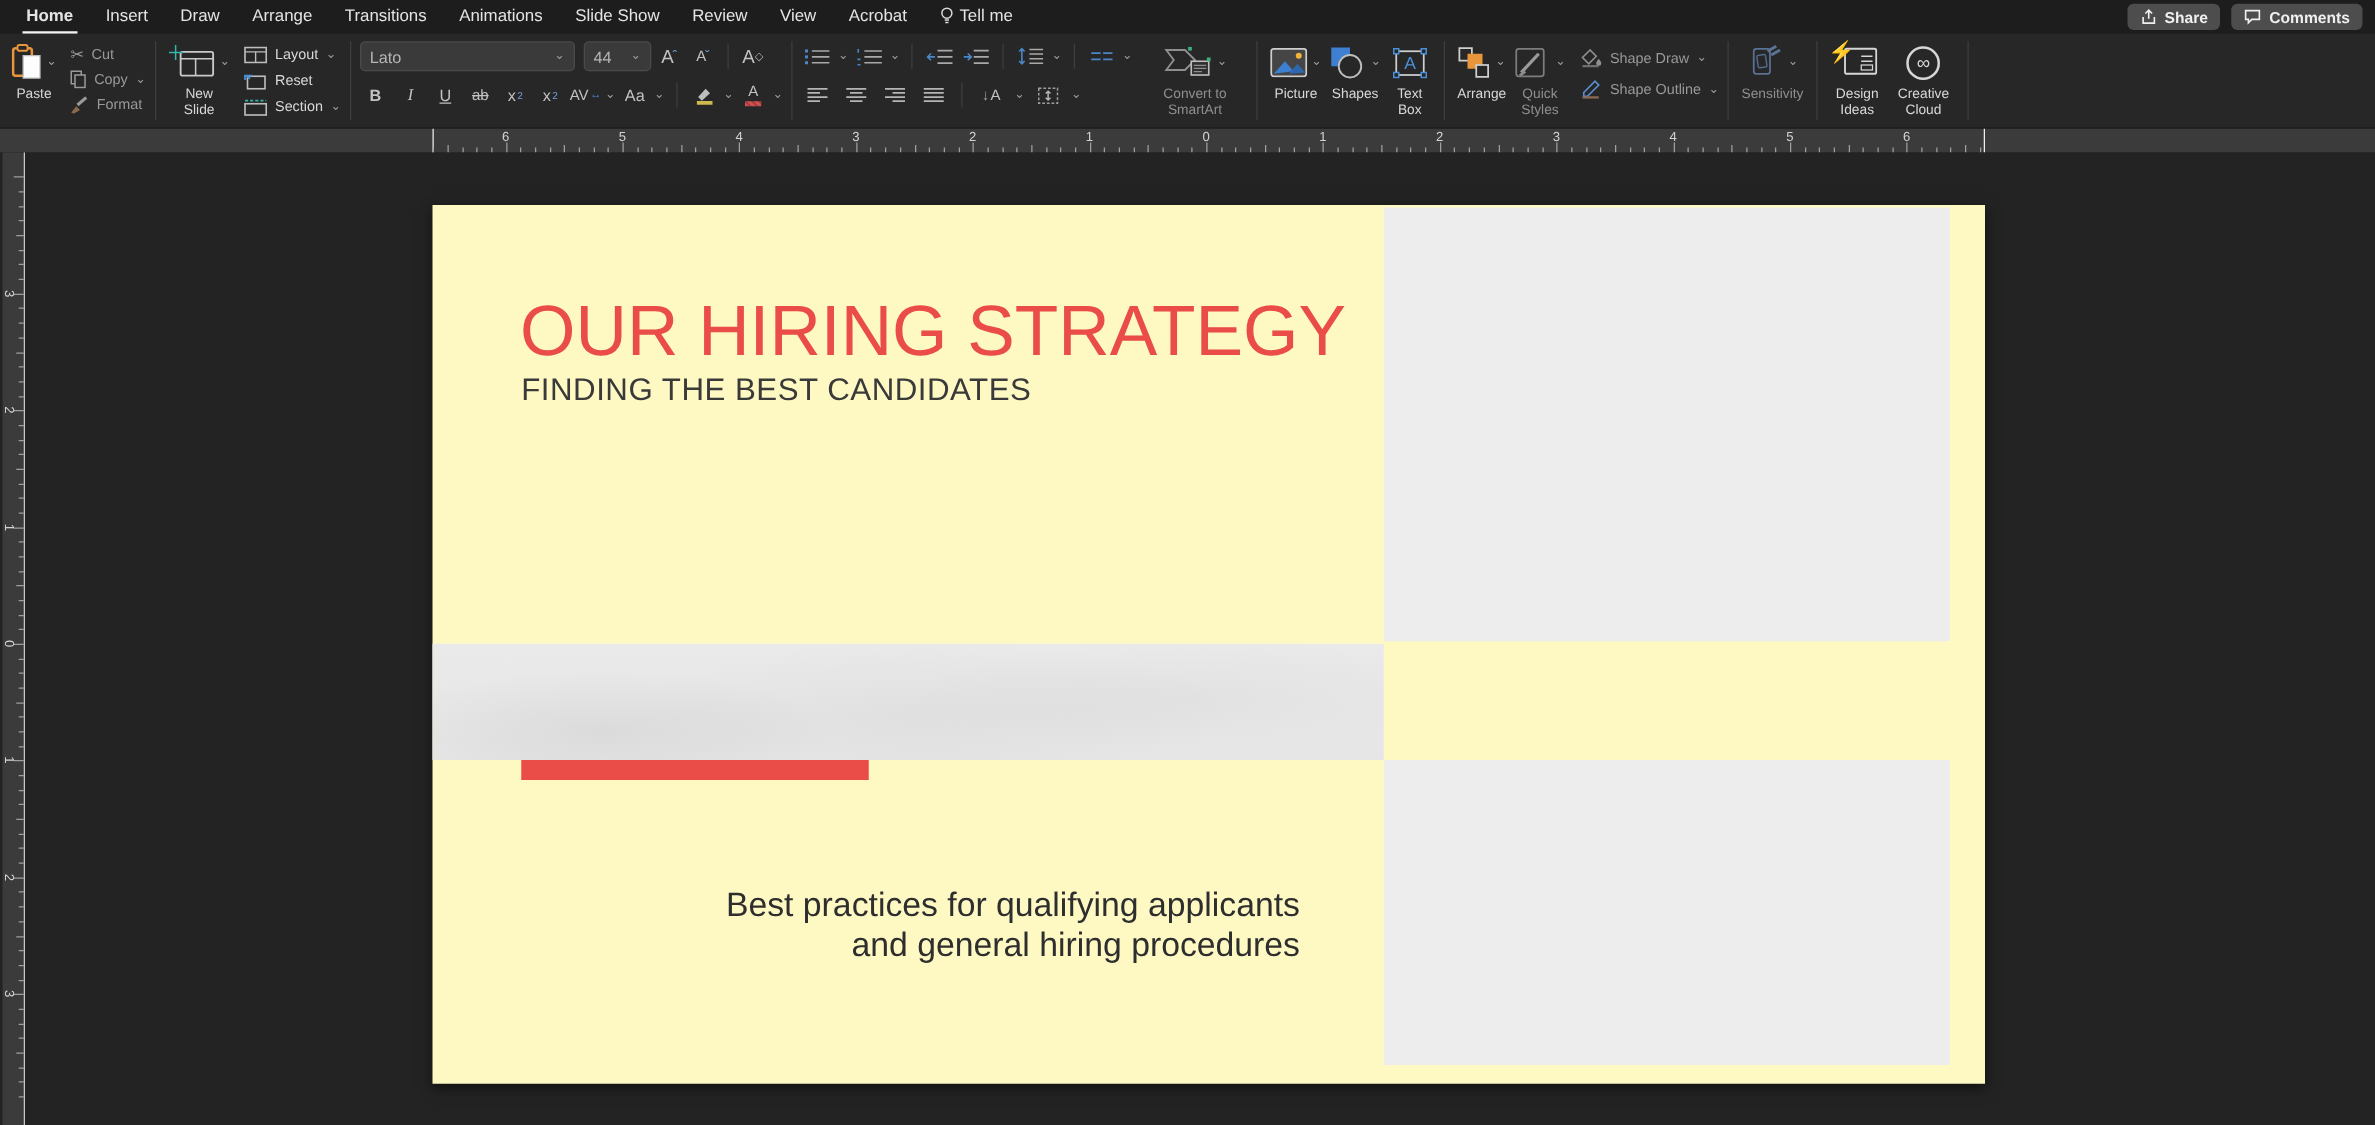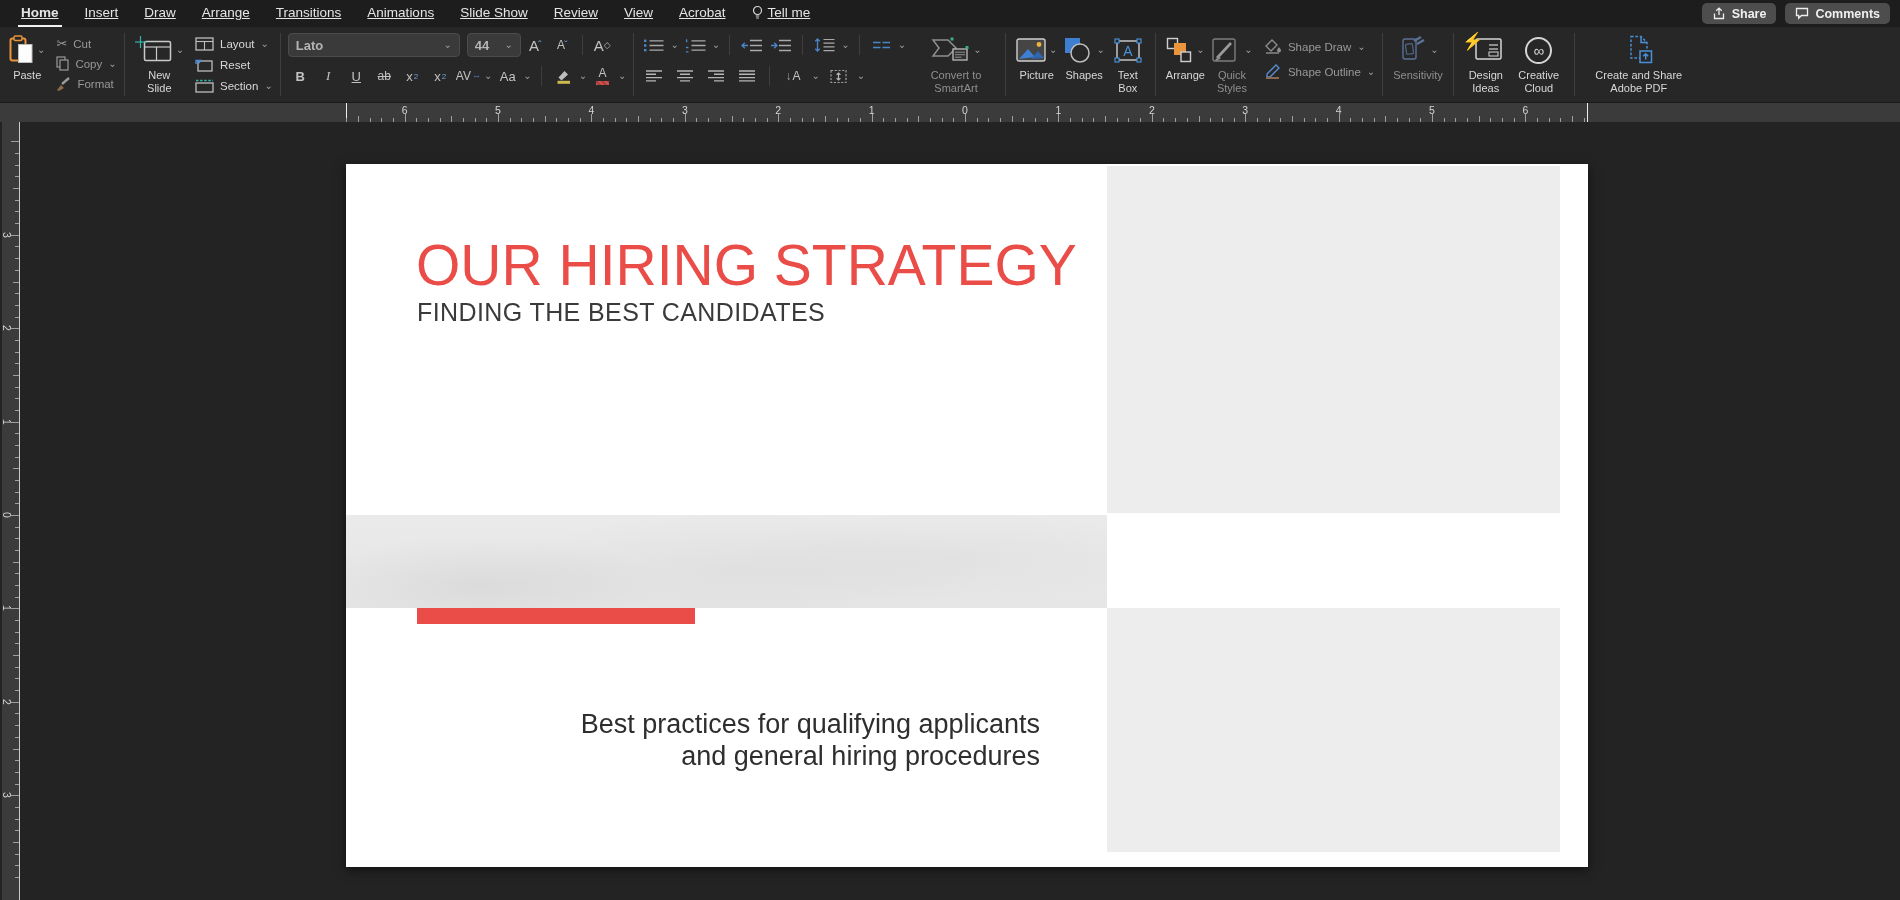"Home" .mitem { text-decoration: underline -> none }
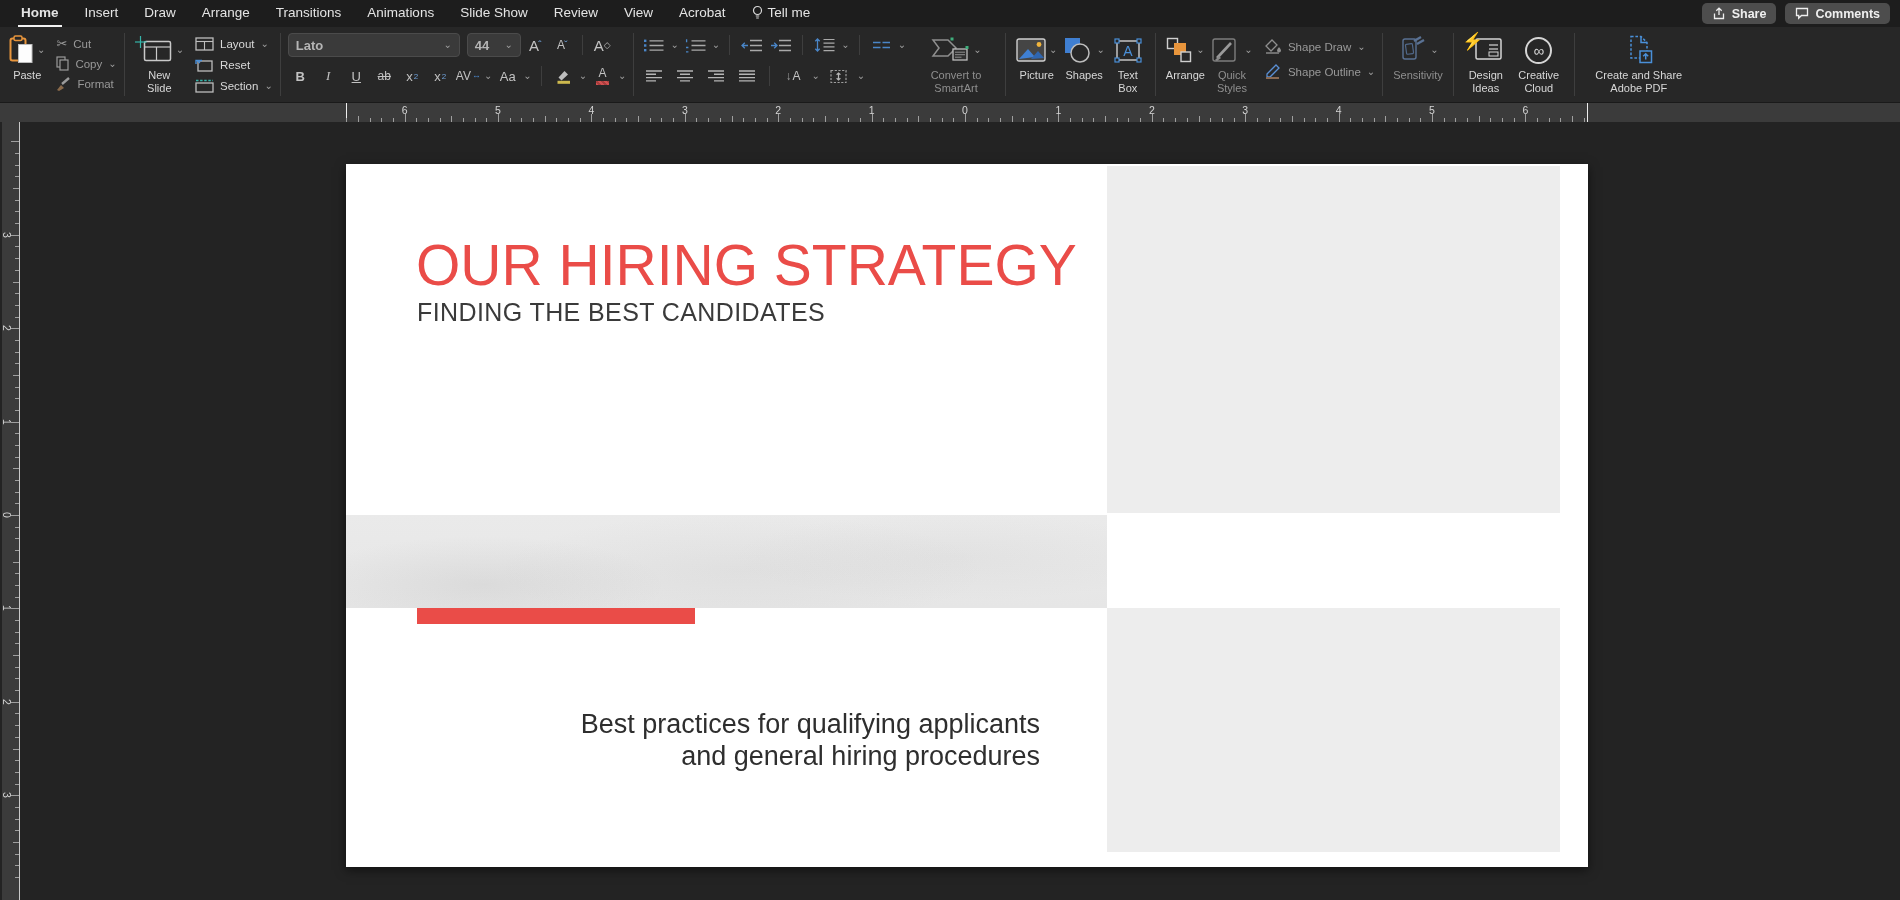"Lato" .selbox .val { font-weight: bold -> none }
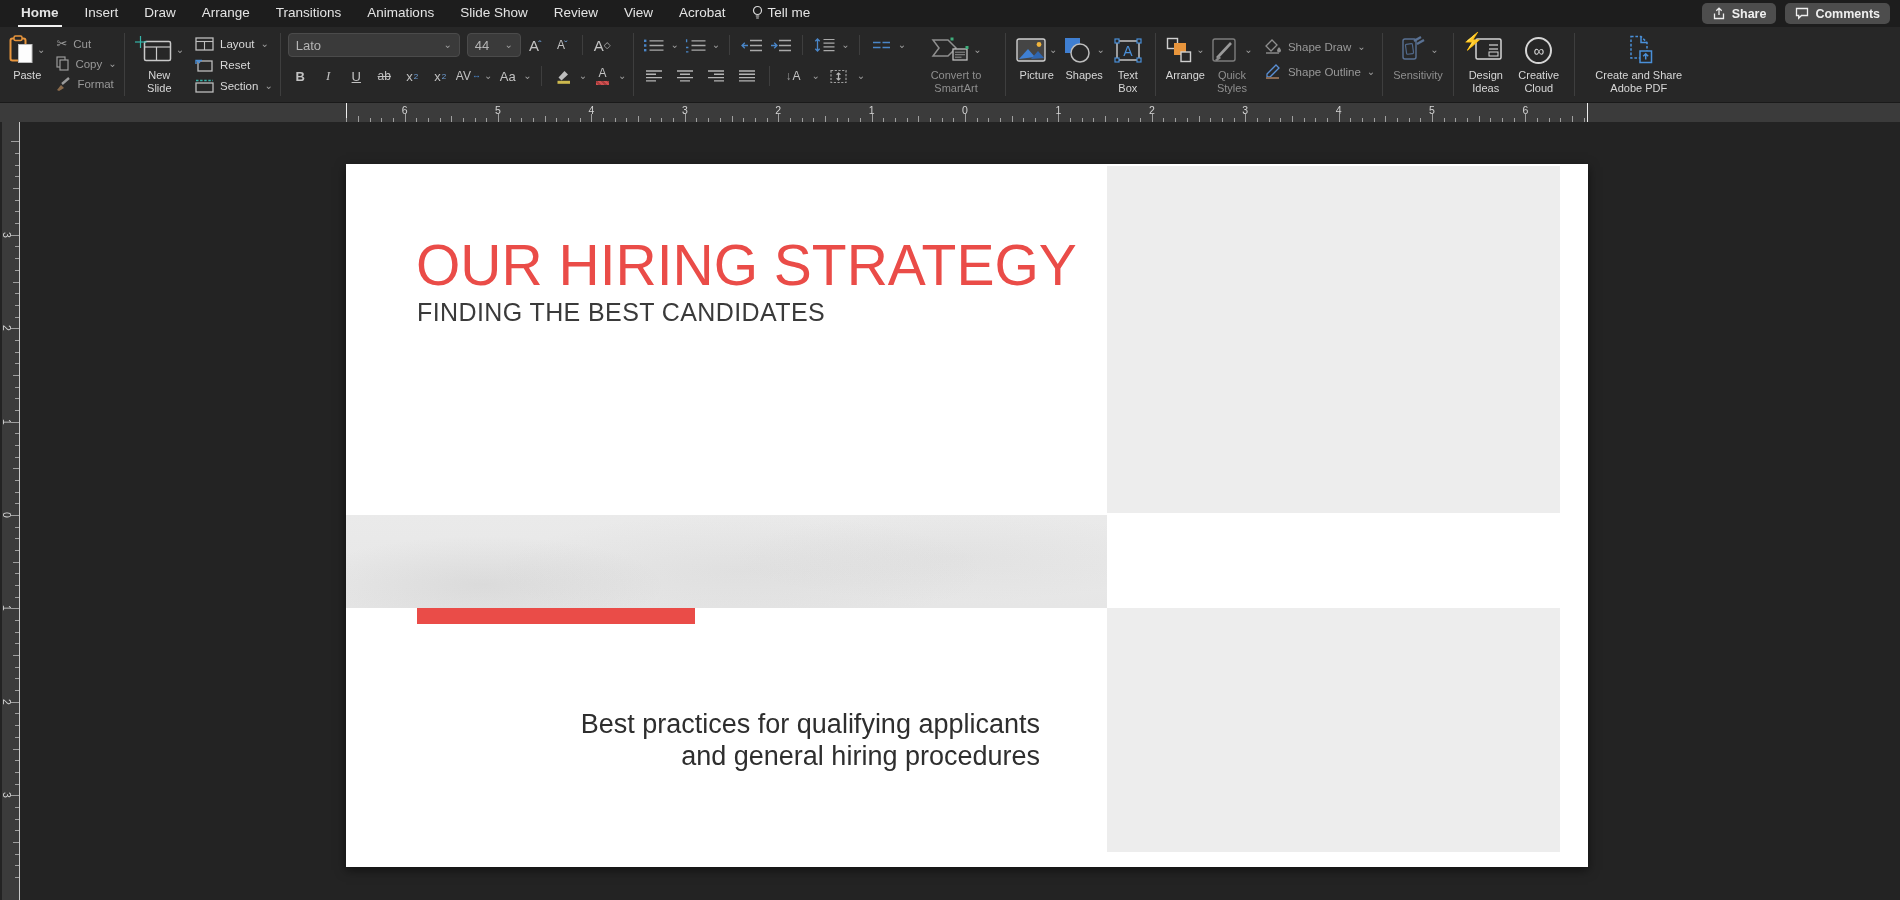"Create and Share Adobe PDF" div.bigbtn { html: <div> <div> <span> <svg> <path></path> <path></path> <rect></rect> <path></path> </svg> </span> </div> <div>Create and Share Adobe PDF</div> </div> -> none }
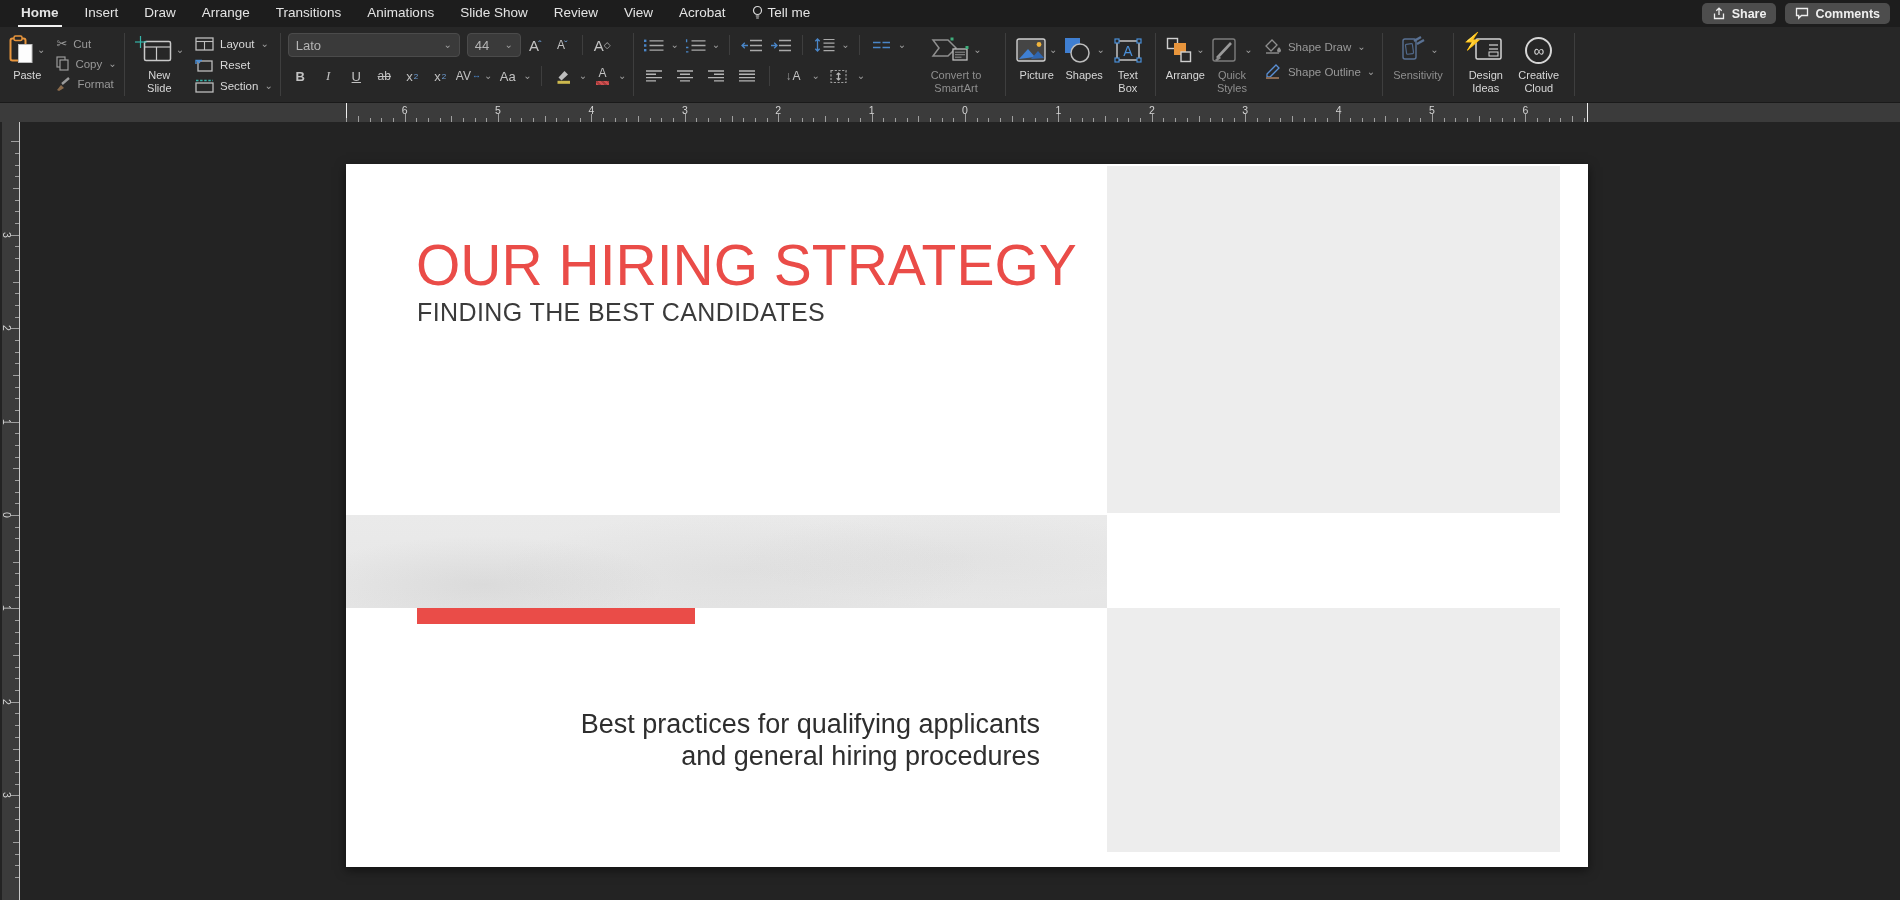"OUR HIRING STRATEGY" .slide { background: #ffffff -> #fef9c3 }
